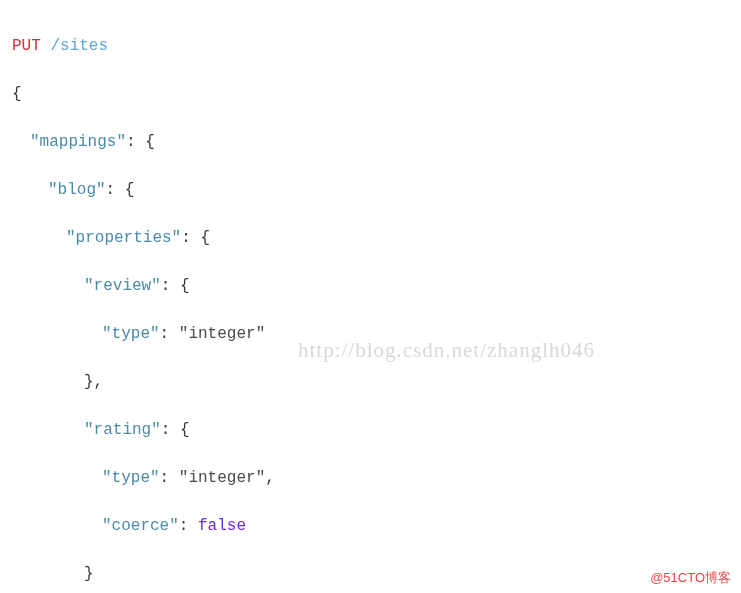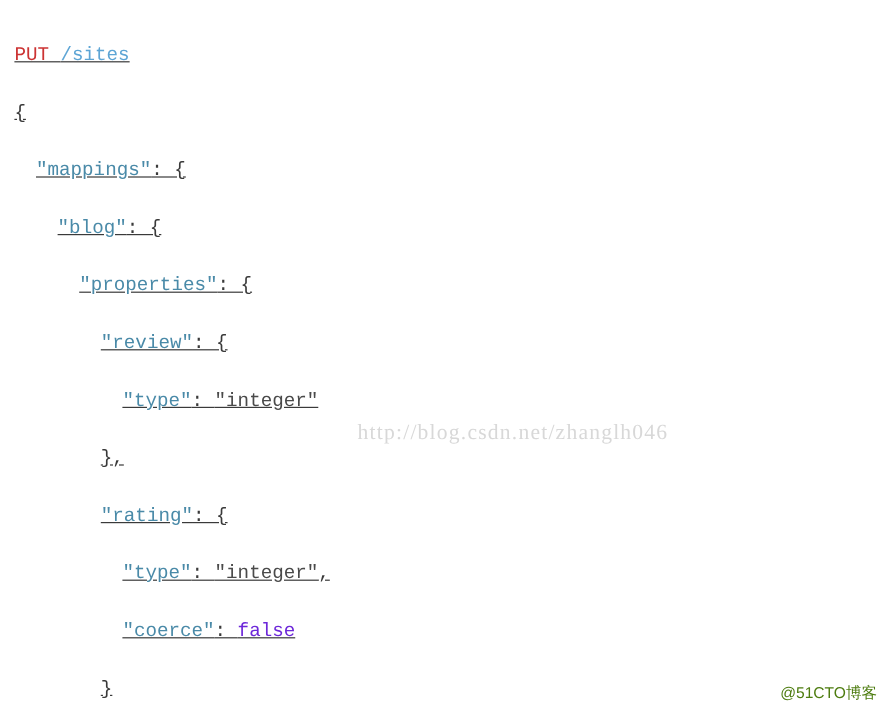"PUT /sites" .line { text-decoration: underline -> none }
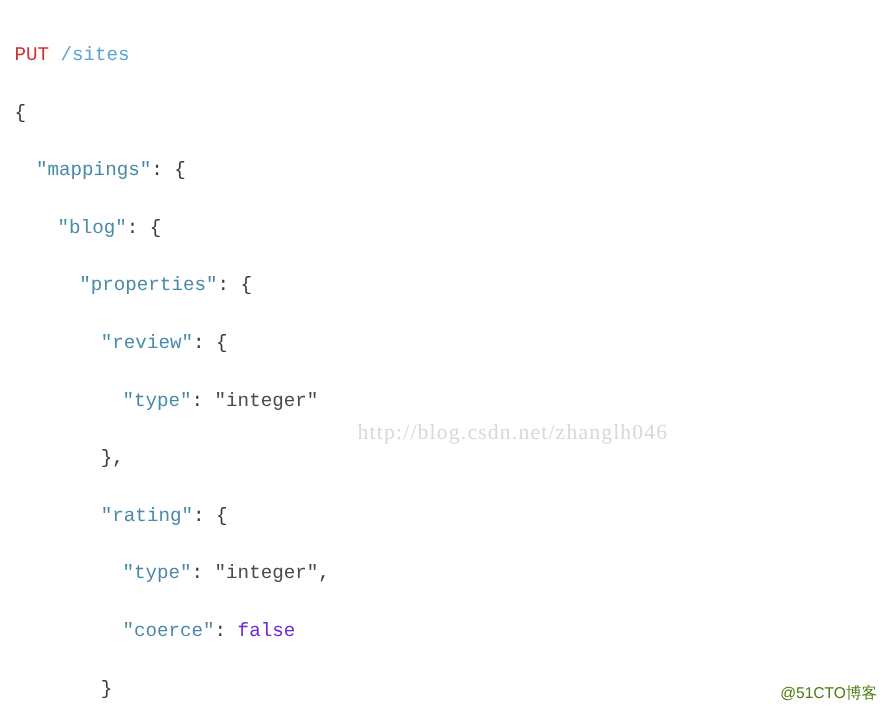"http://blog.csdn.net/zhanglh046" .watermark1 { font-size: 18px -> 21px; margin-top: 12px -> none }
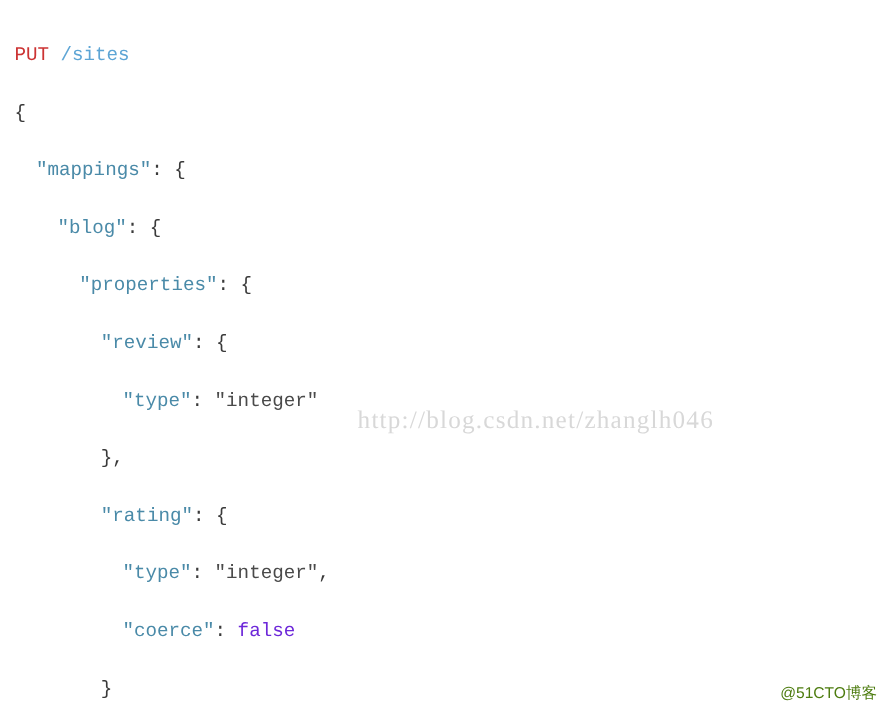"@51CTO博客" .watermark2 { color: #4d7c0f -> #ef4444 }
